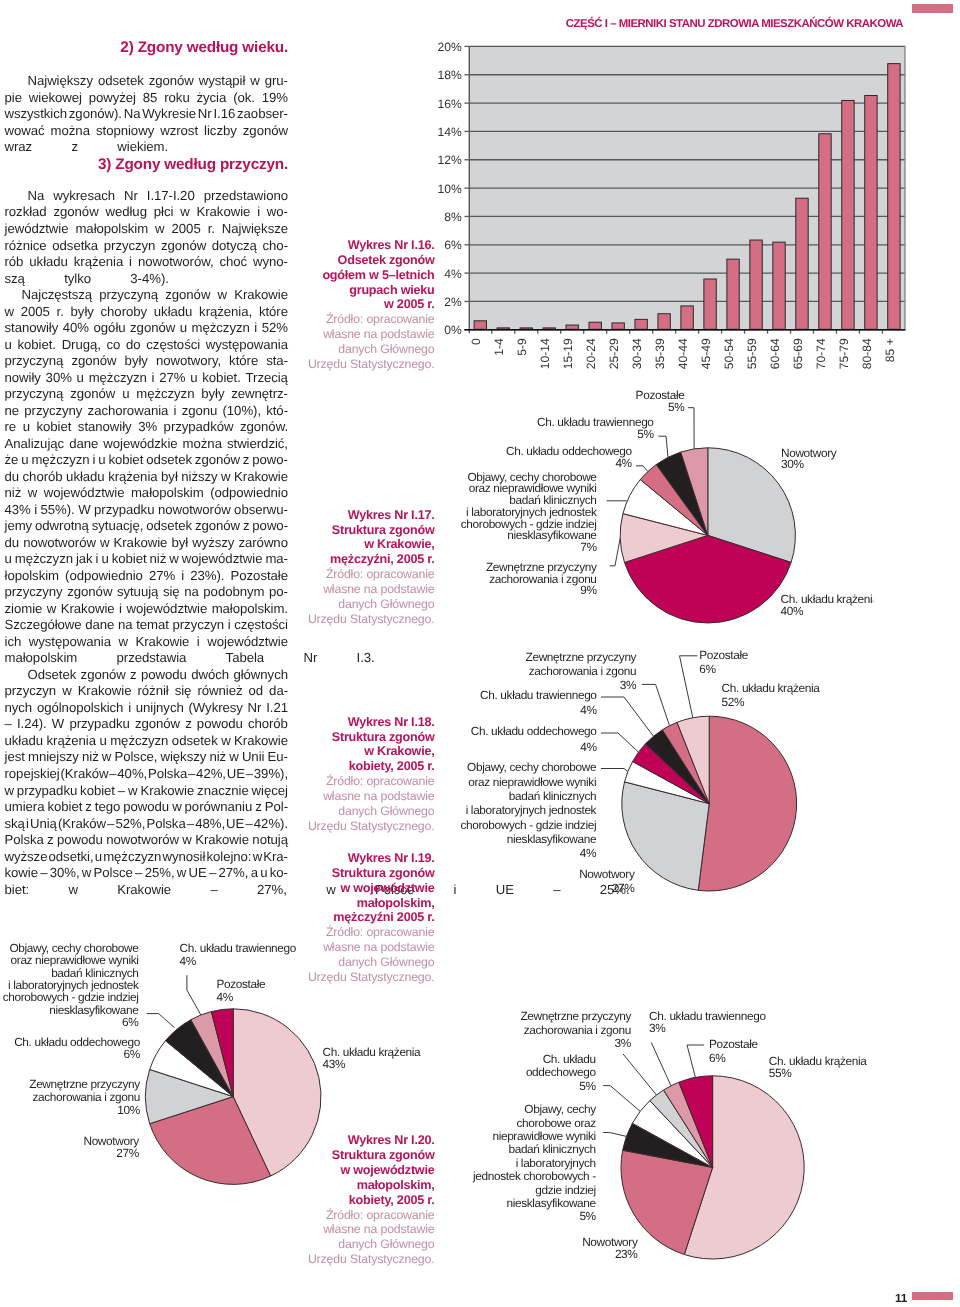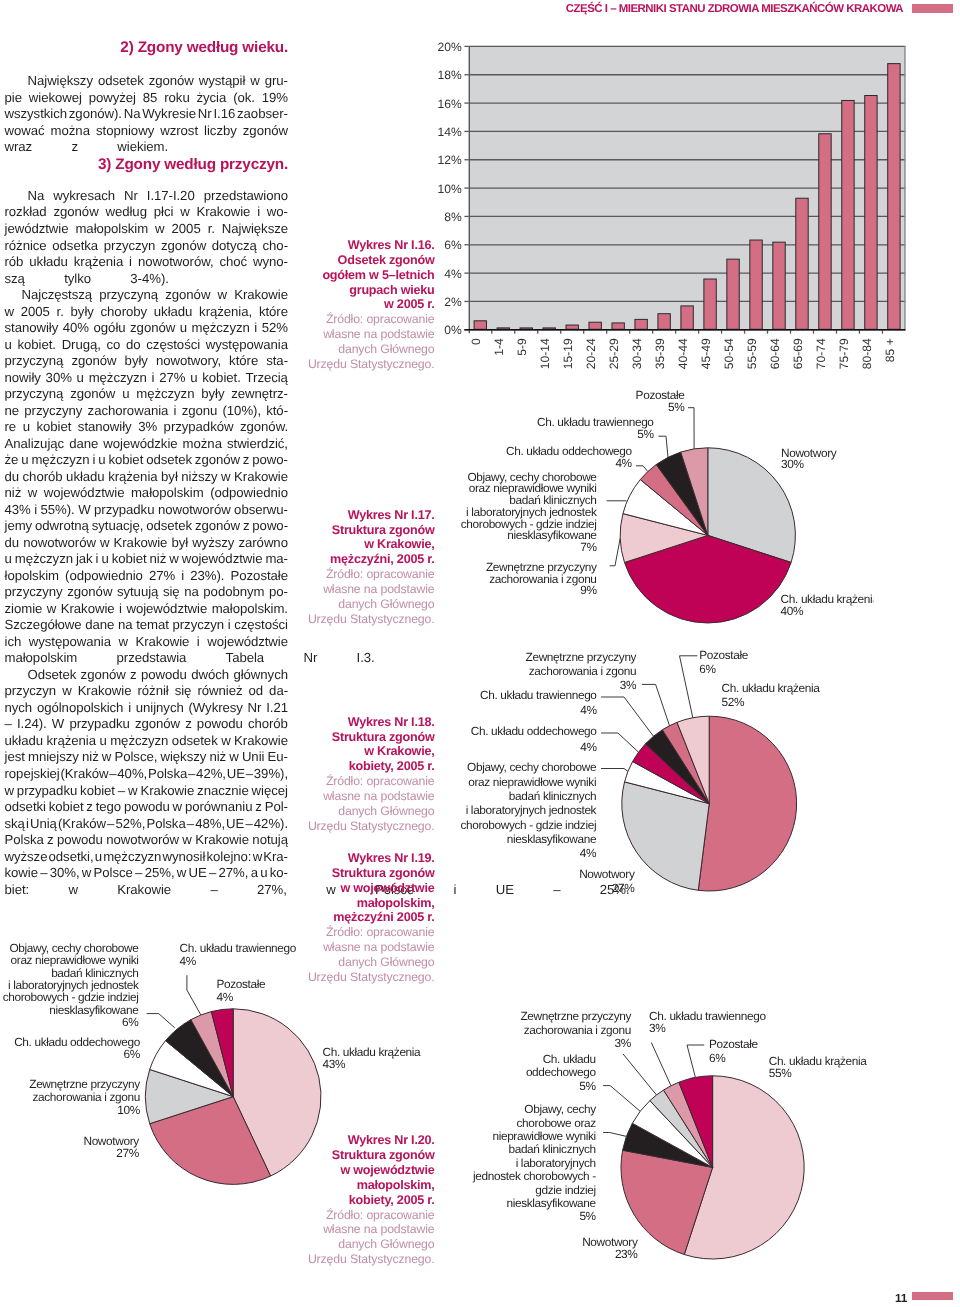"CZĘŚĆ I – MIERNIKI STANU" #header .htitle { top: 3px -> 18px }
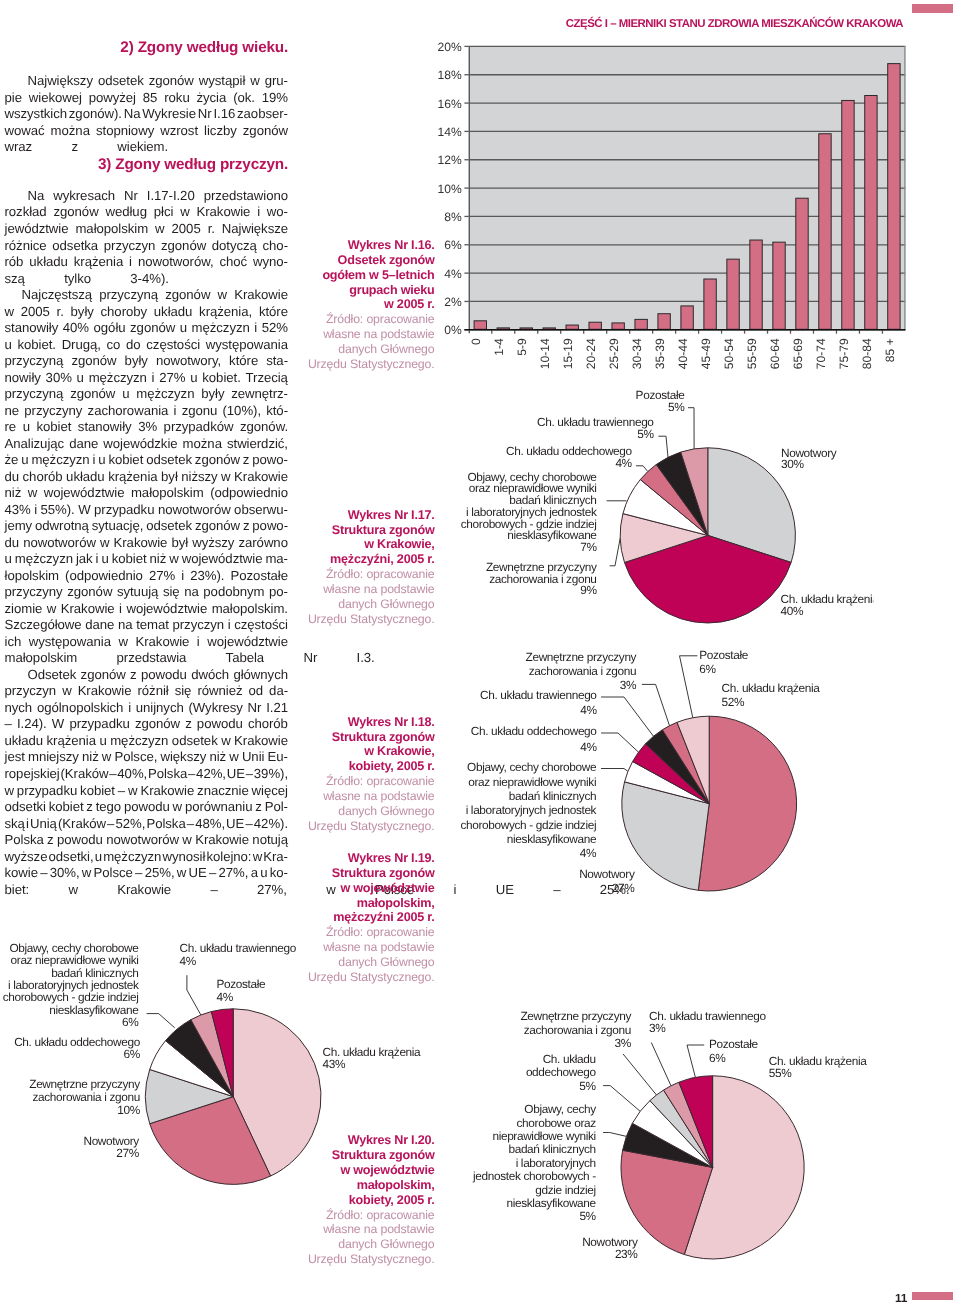"odsetki" span.w { text: odsetki -> umiera }
